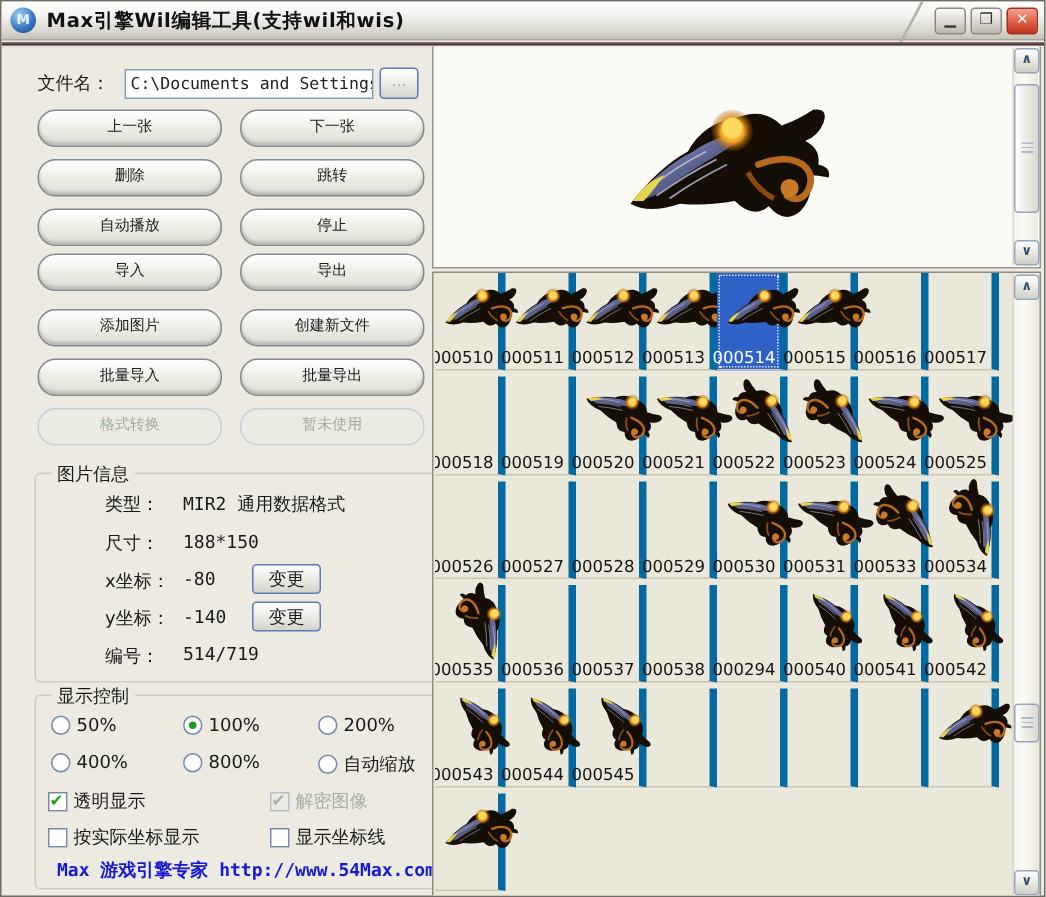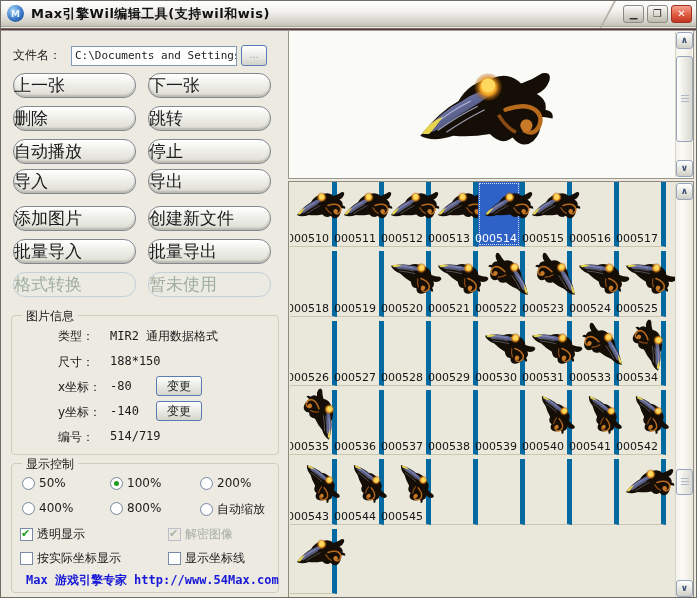"文件名：" .left-panel { left: 4px -> 16px }
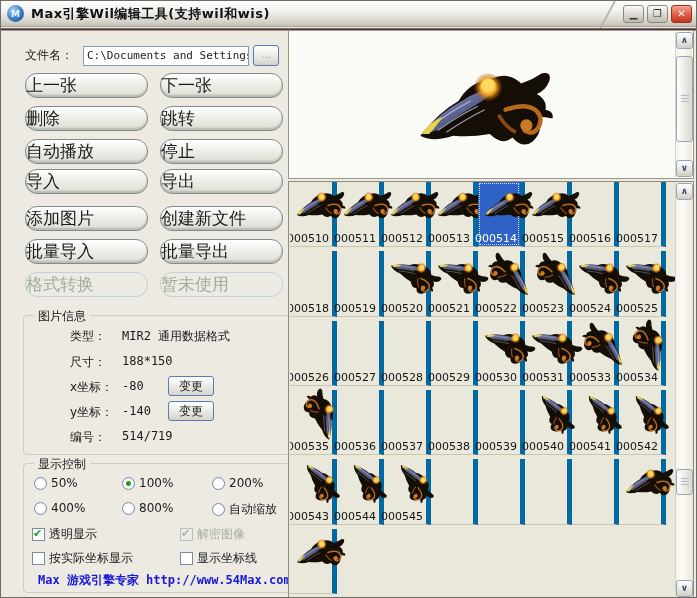"上一张" .xp-btn { font-size: 17px -> 10px; text-align: left -> center }
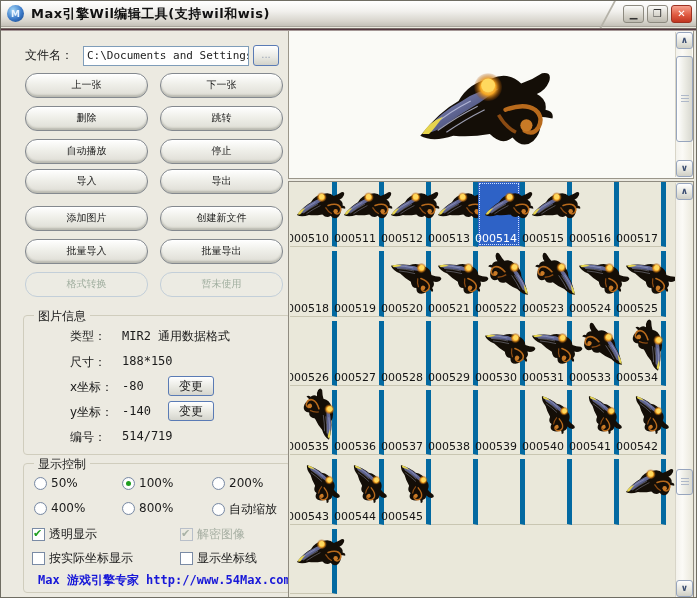"000539" span.cell-label { text: 000539 -> 000294 }
